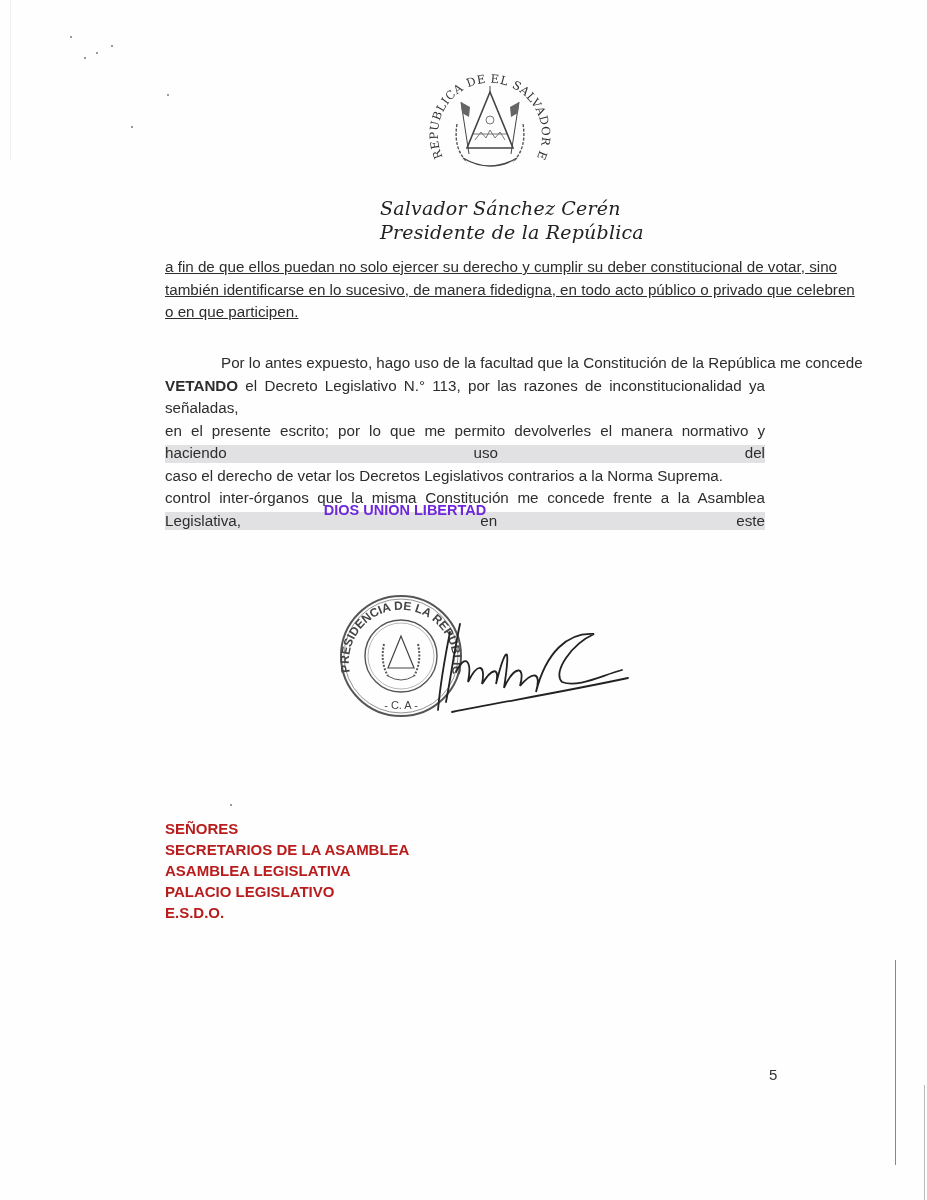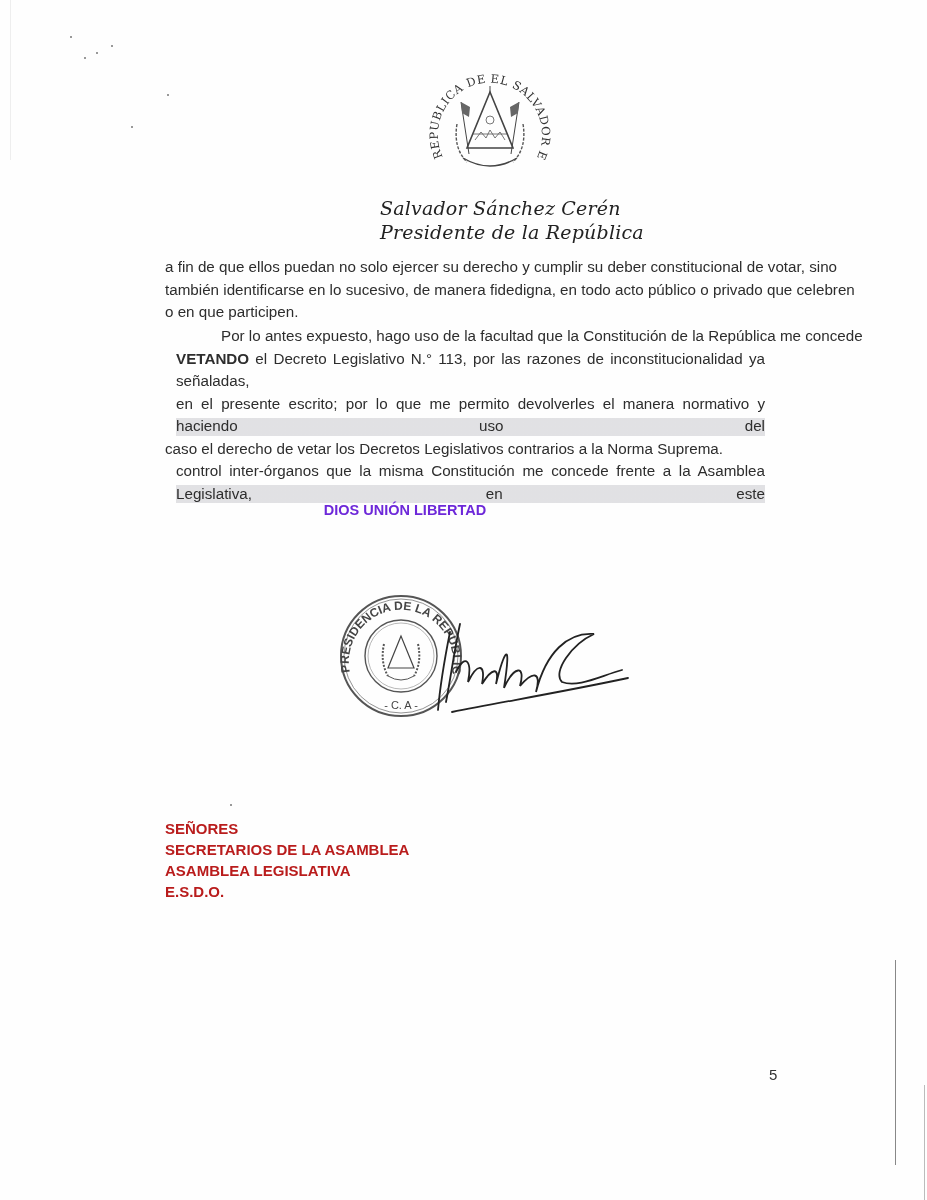"a fin de que ellos" .p1 { text-decoration: none -> underline }
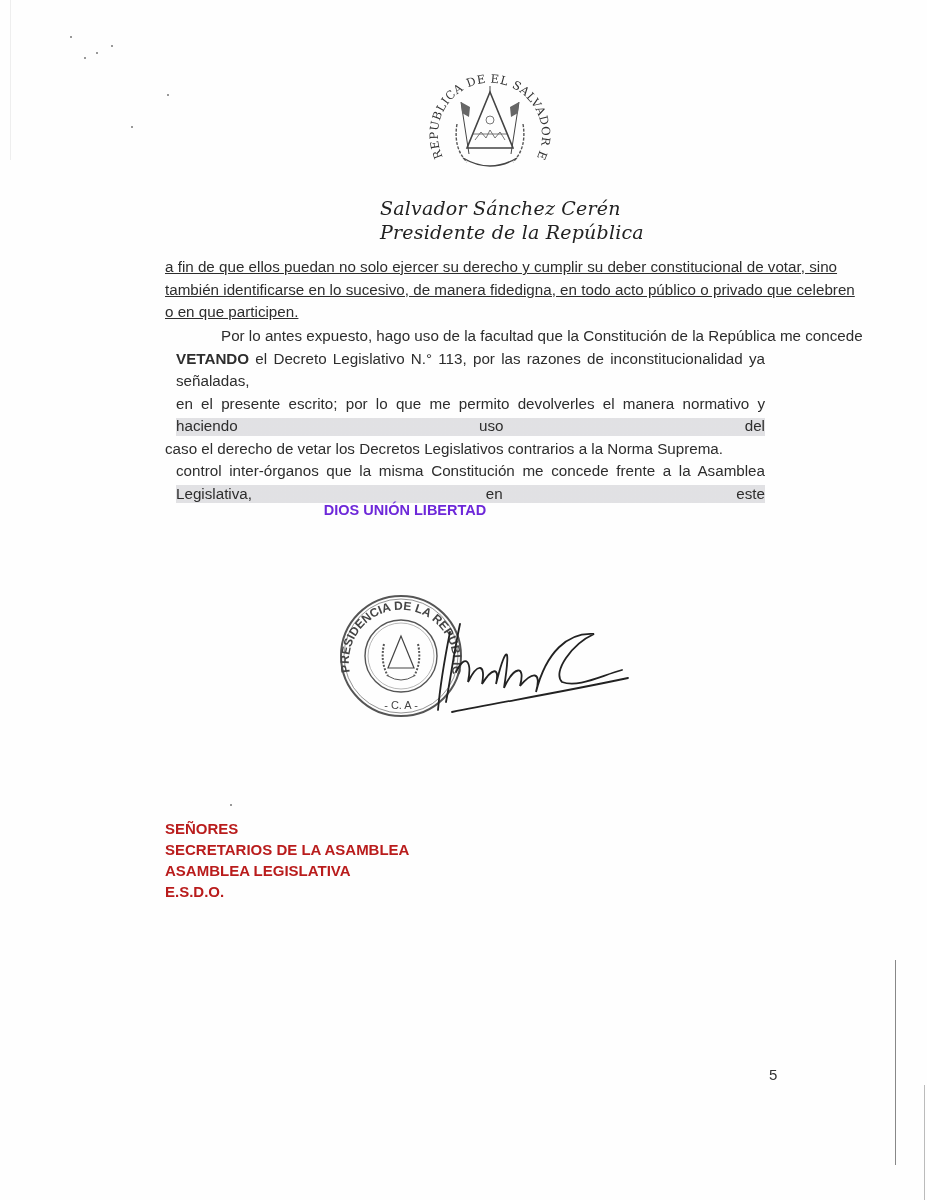"Por lo antes expuesto, hago" .p2 { top: 325px -> 352px }
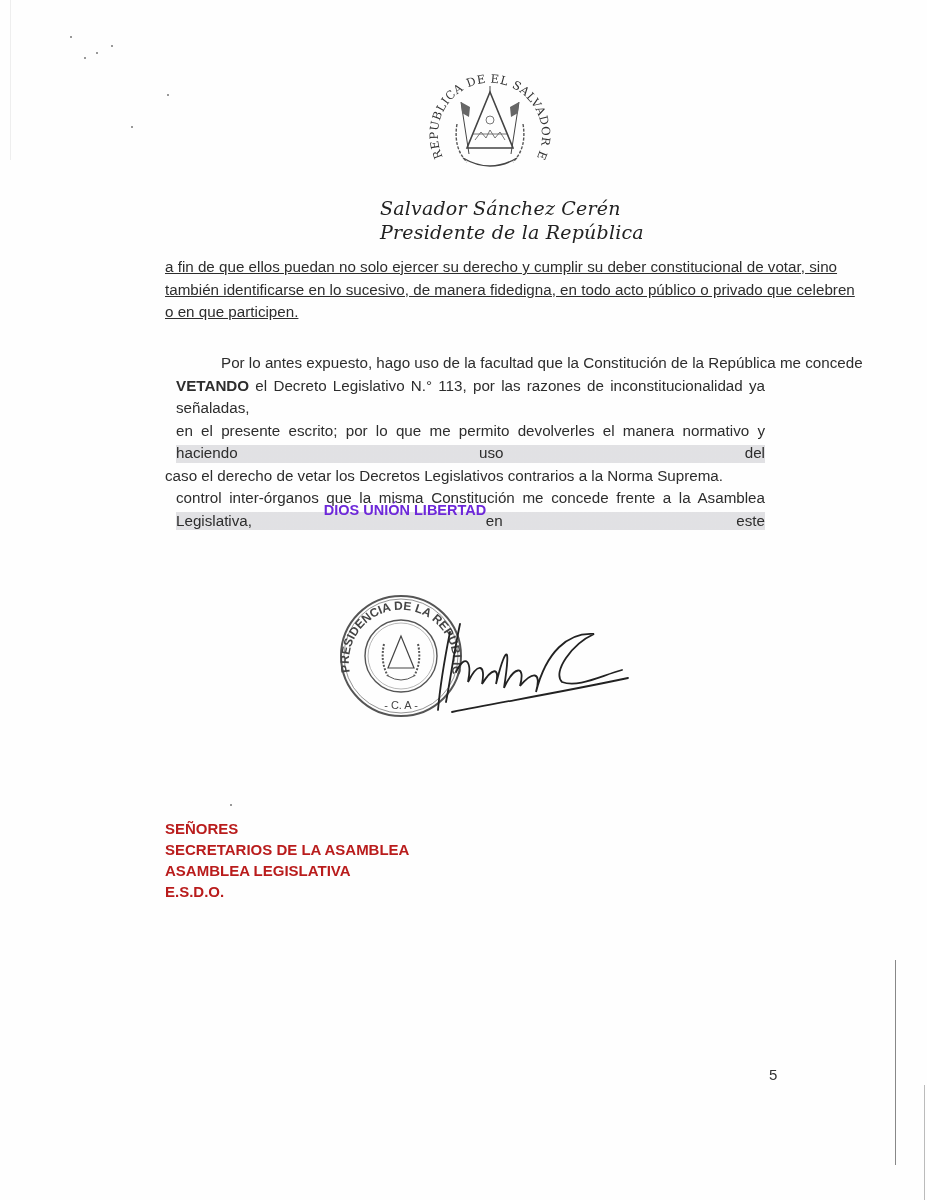"VETANDO el Decreto Legislativo N.°" .p2 .line.just { margin-left: 11px -> none }
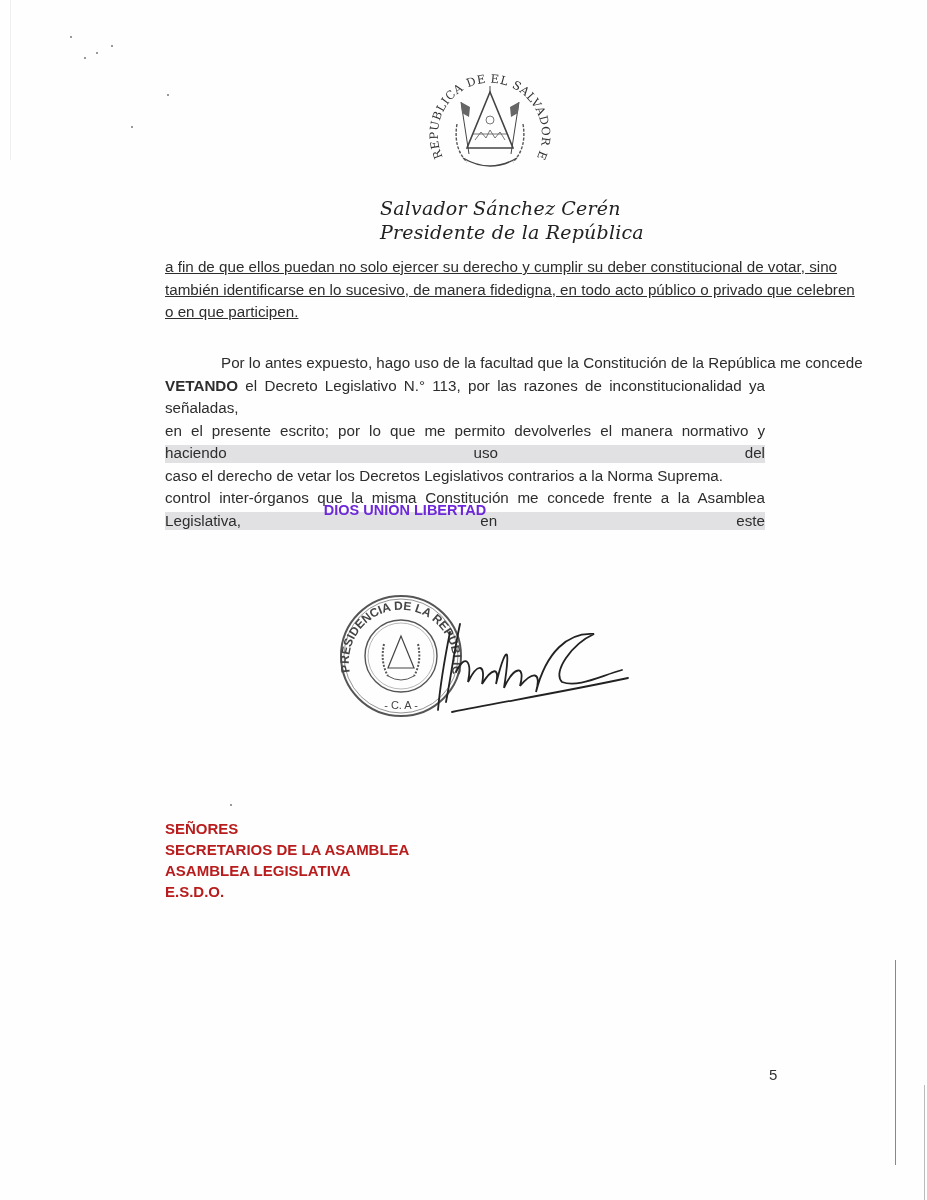"PALACIO LEGISLATIVO" div { html: none -> <div>PALACIO LEGISLATIVO</div> }
